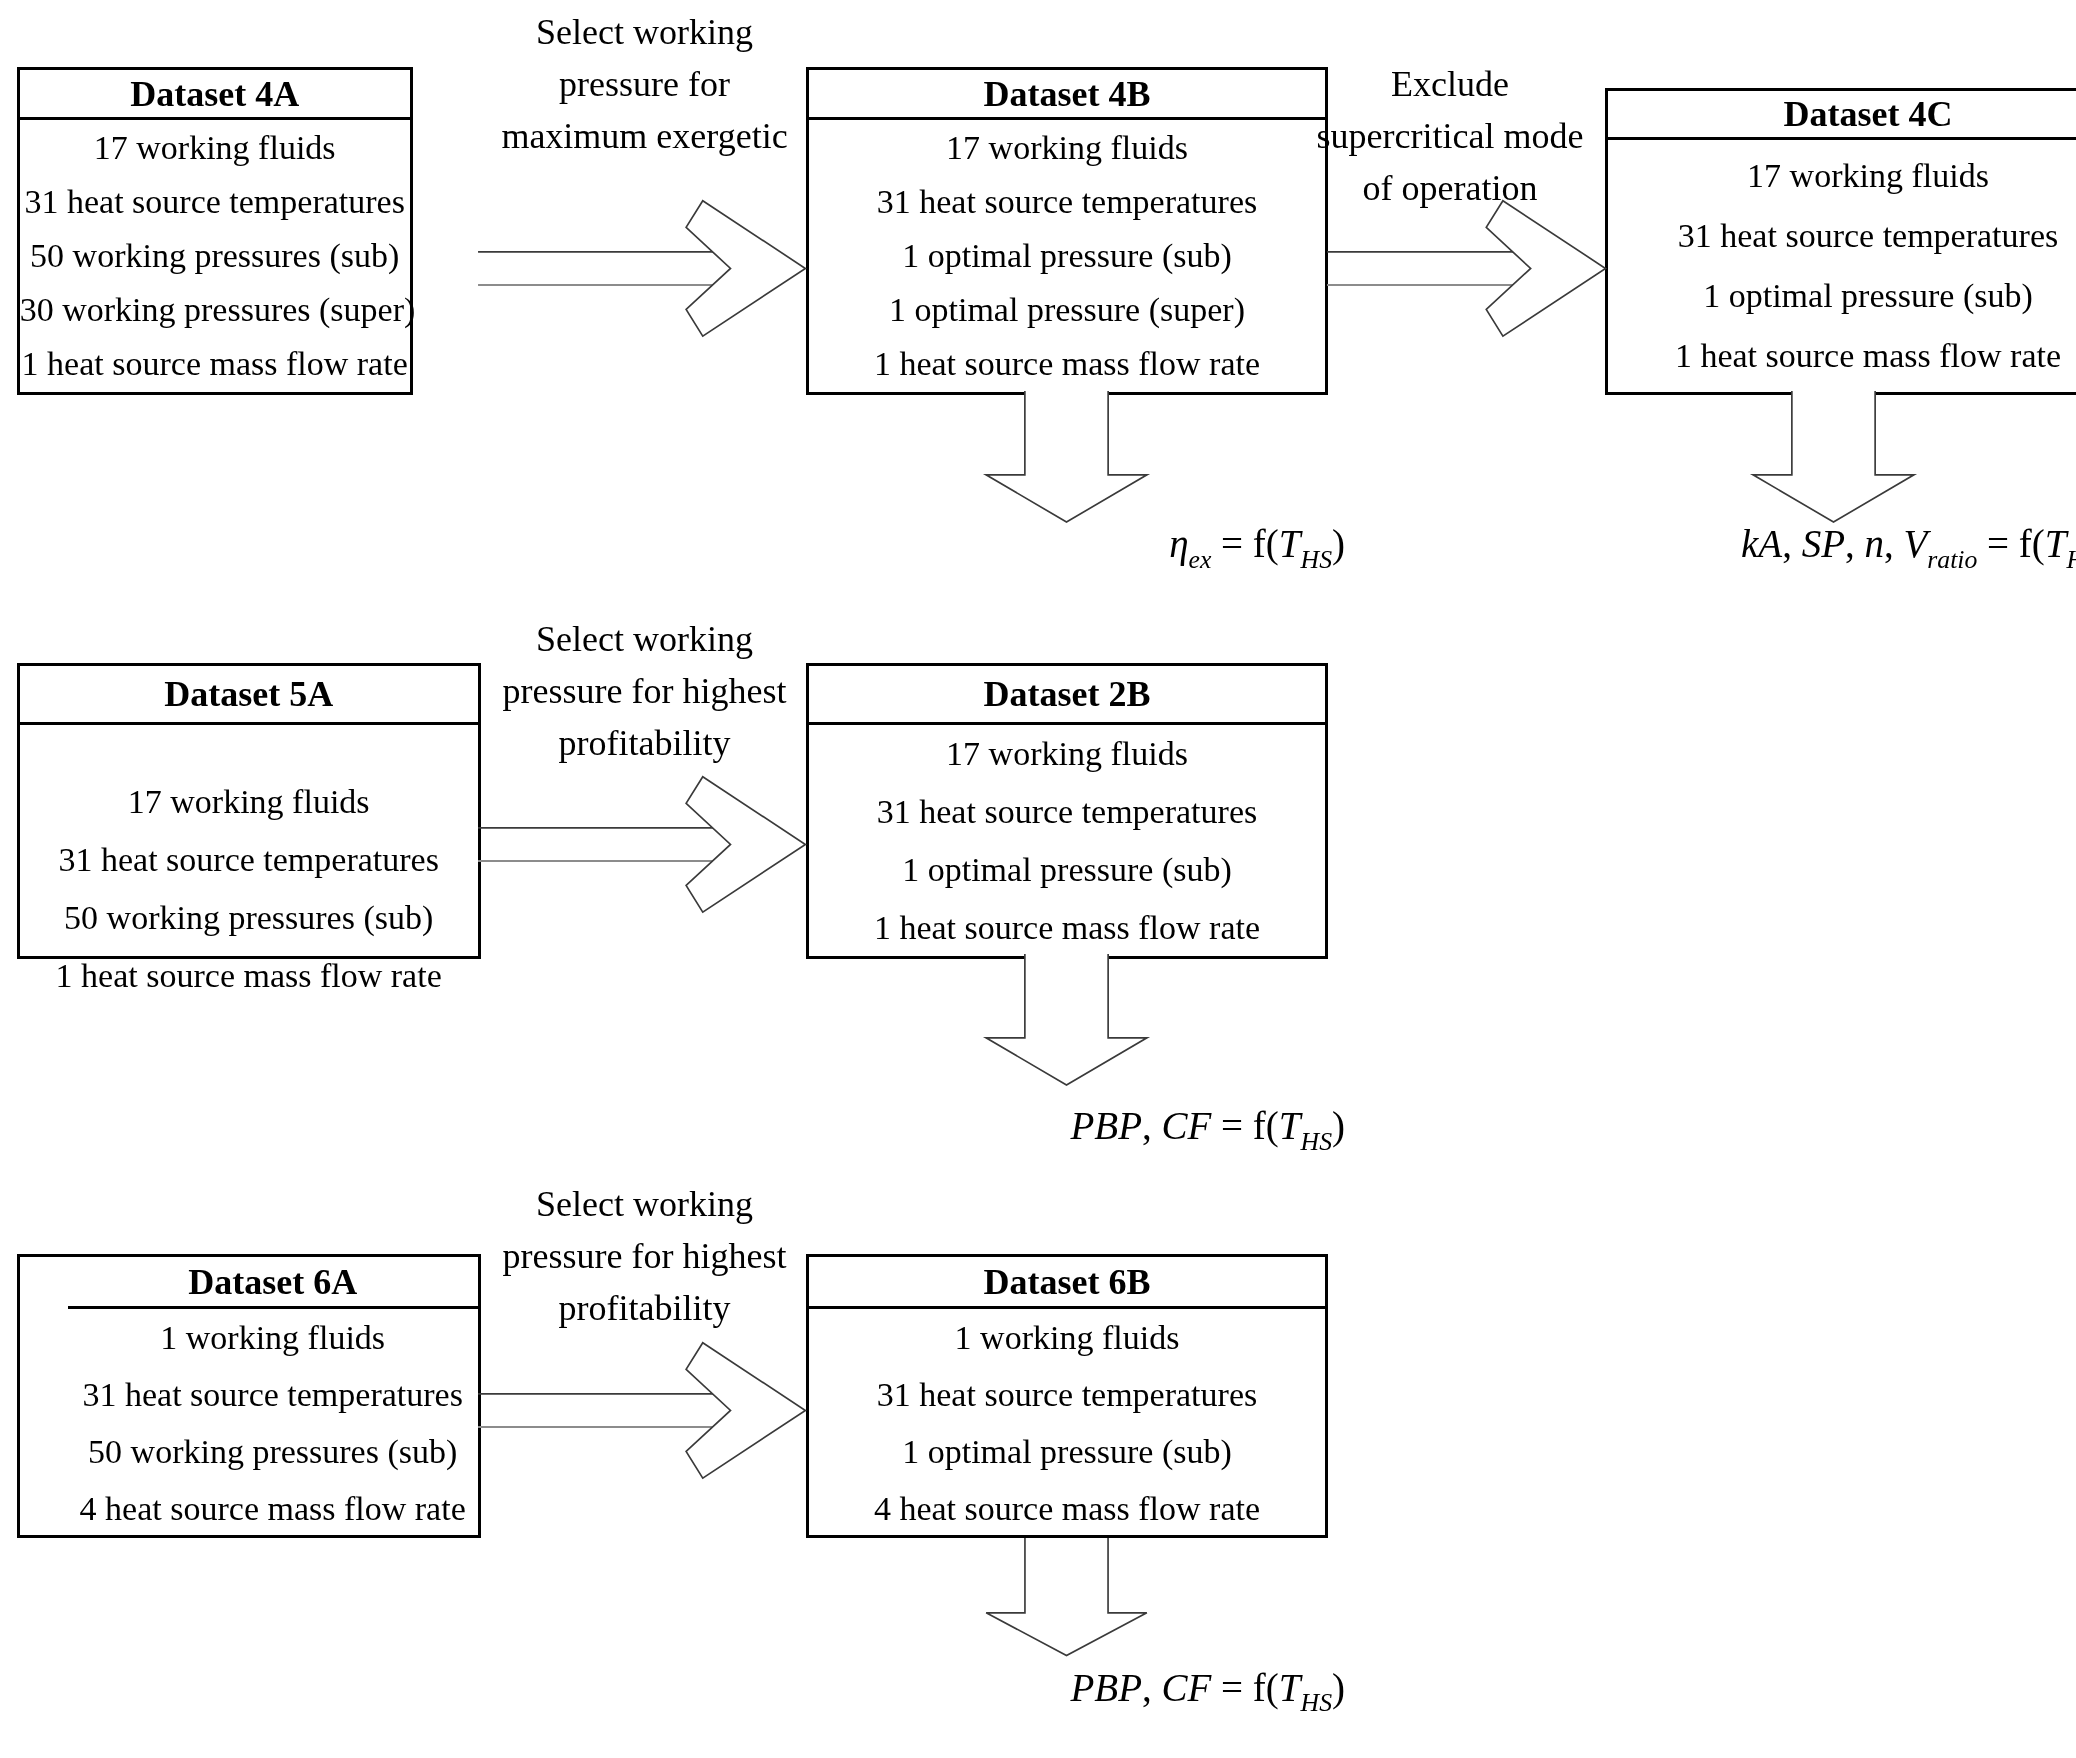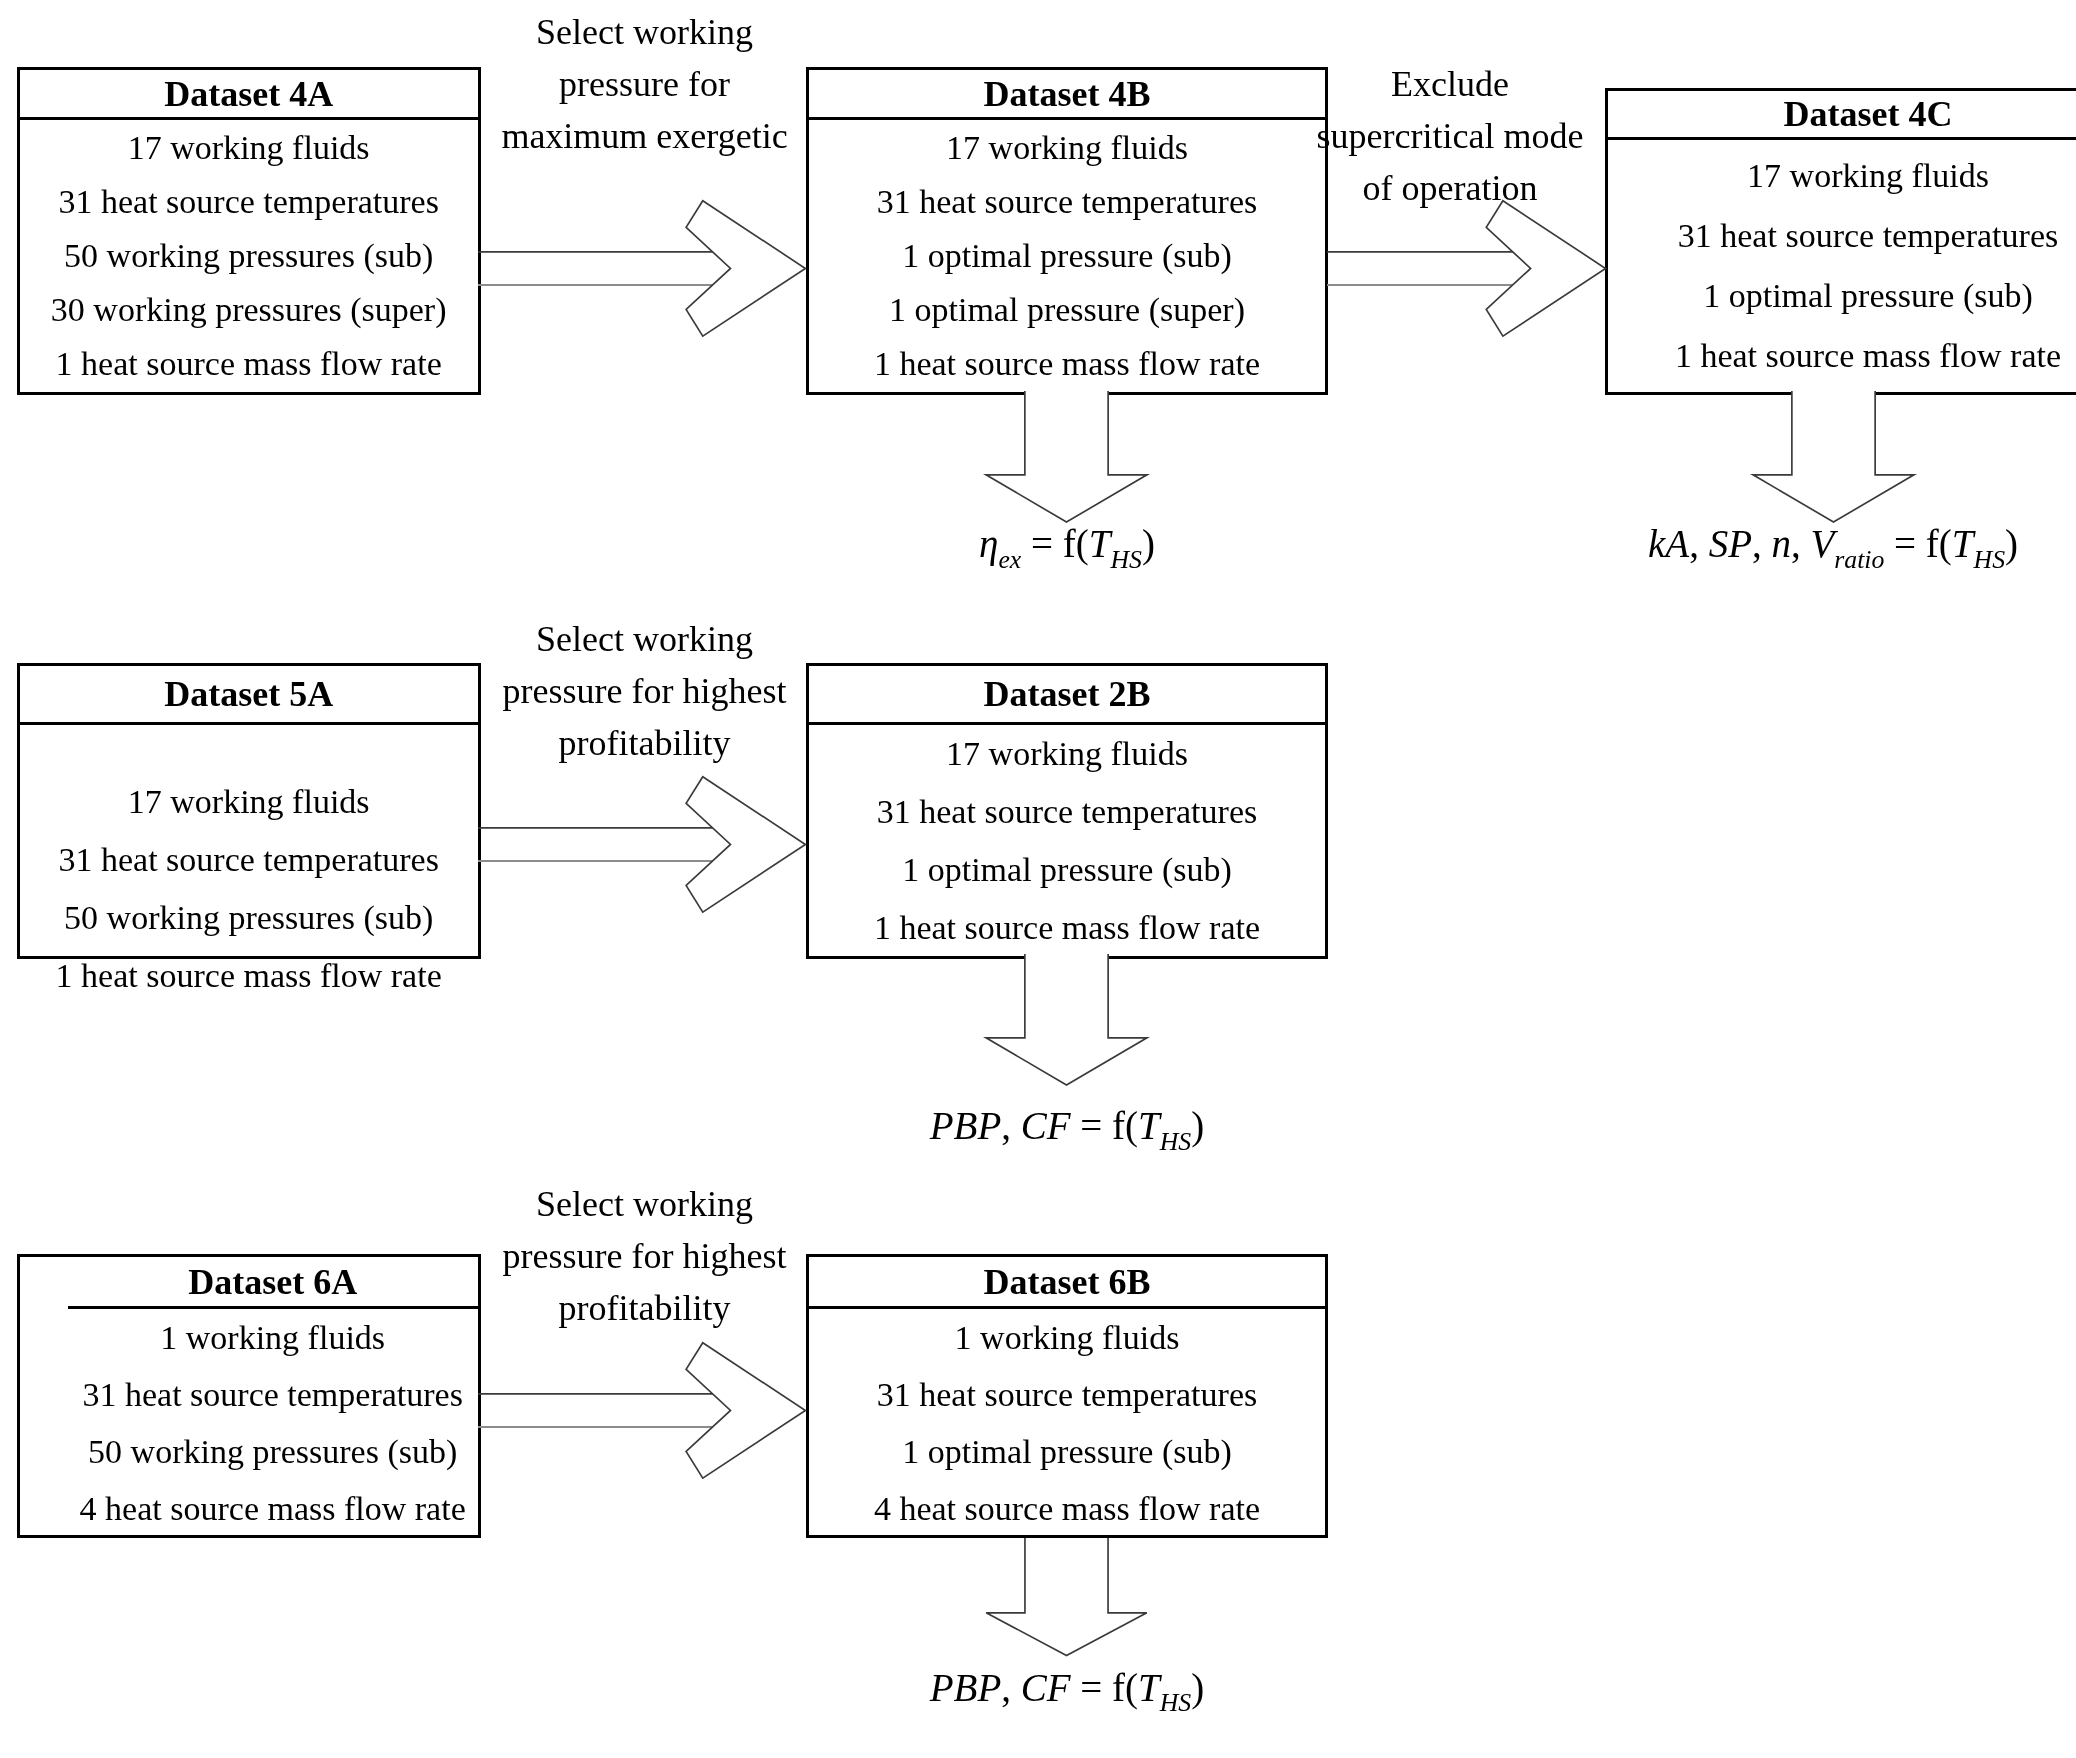"Dataset 4A" div.box { width: 464px -> 396px }
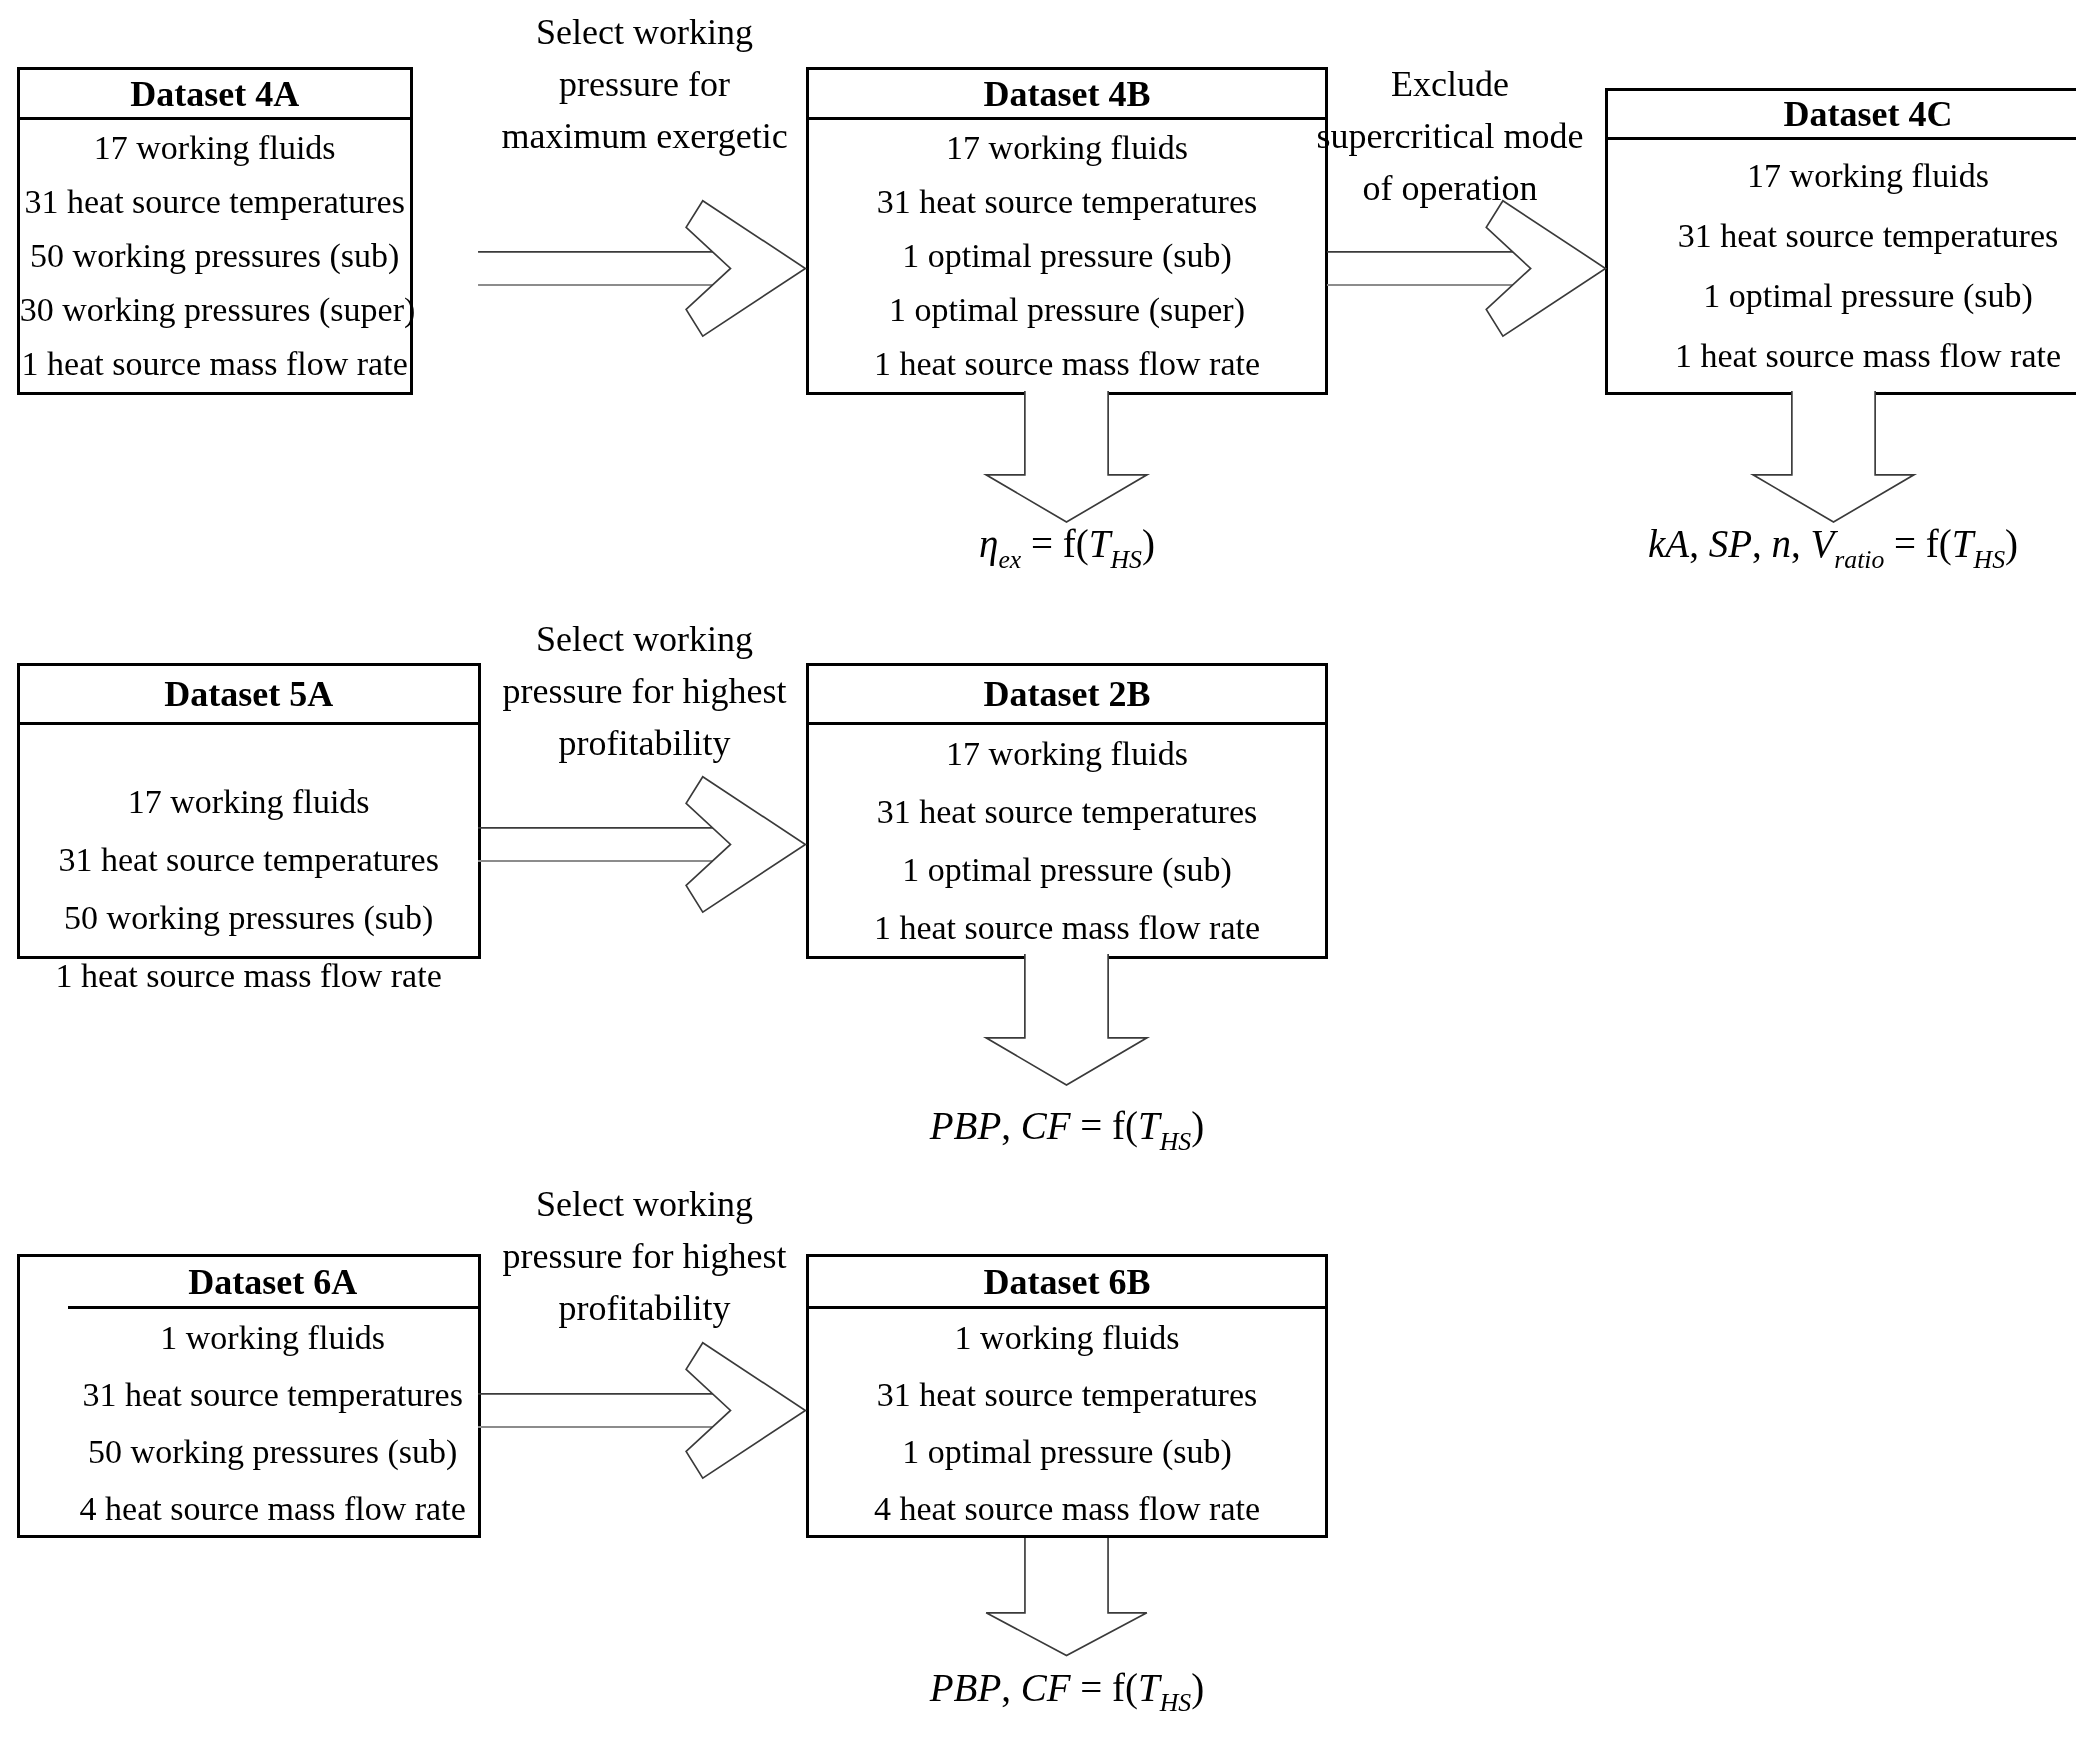"ηex = f(THS)" .formula { text-align: center -> right }
